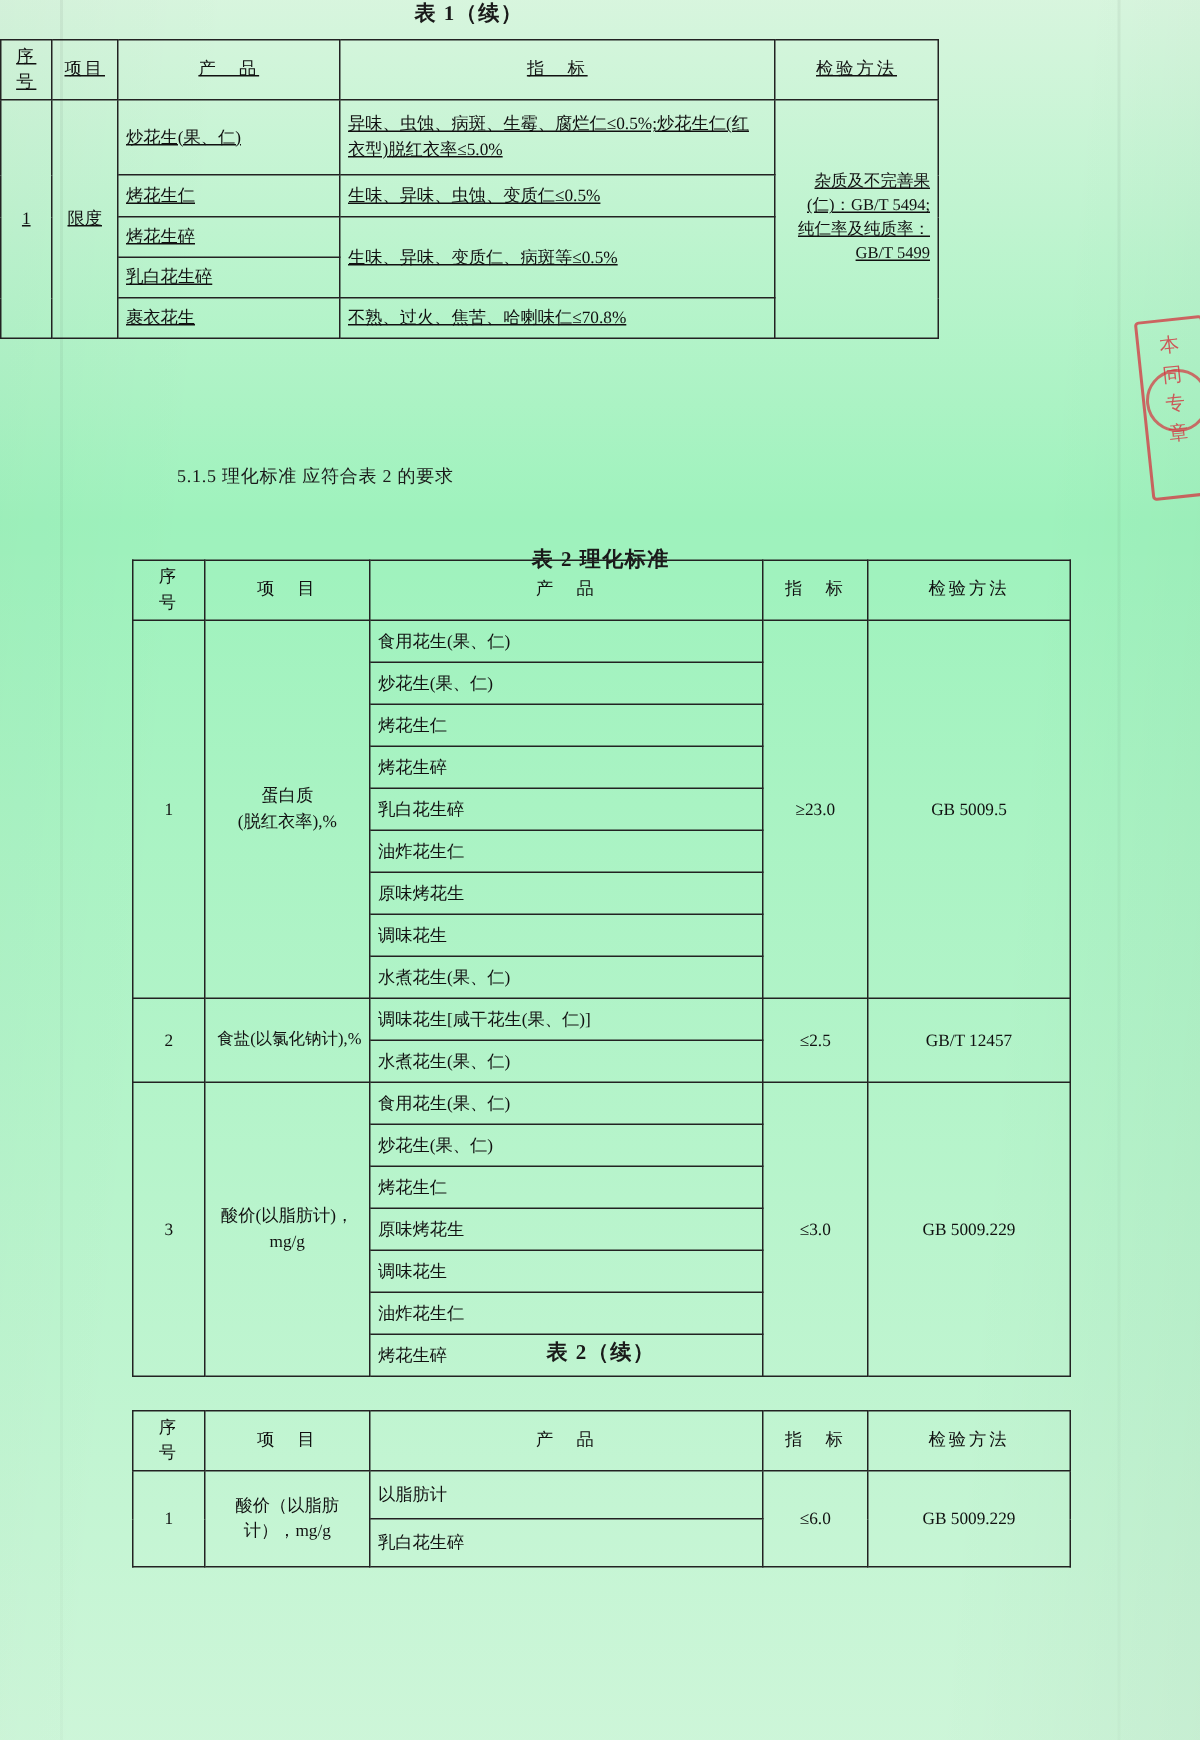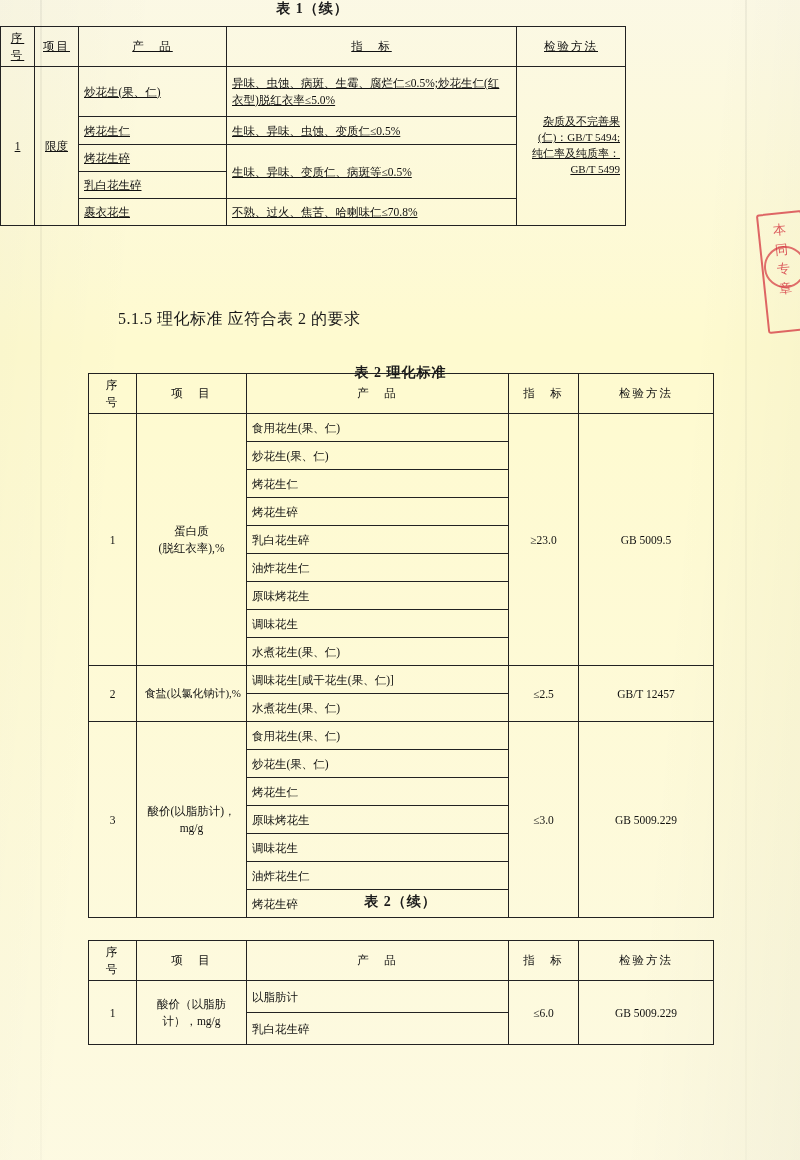"表 1（续）" .page { background: #fef9c3 -> #86efac }
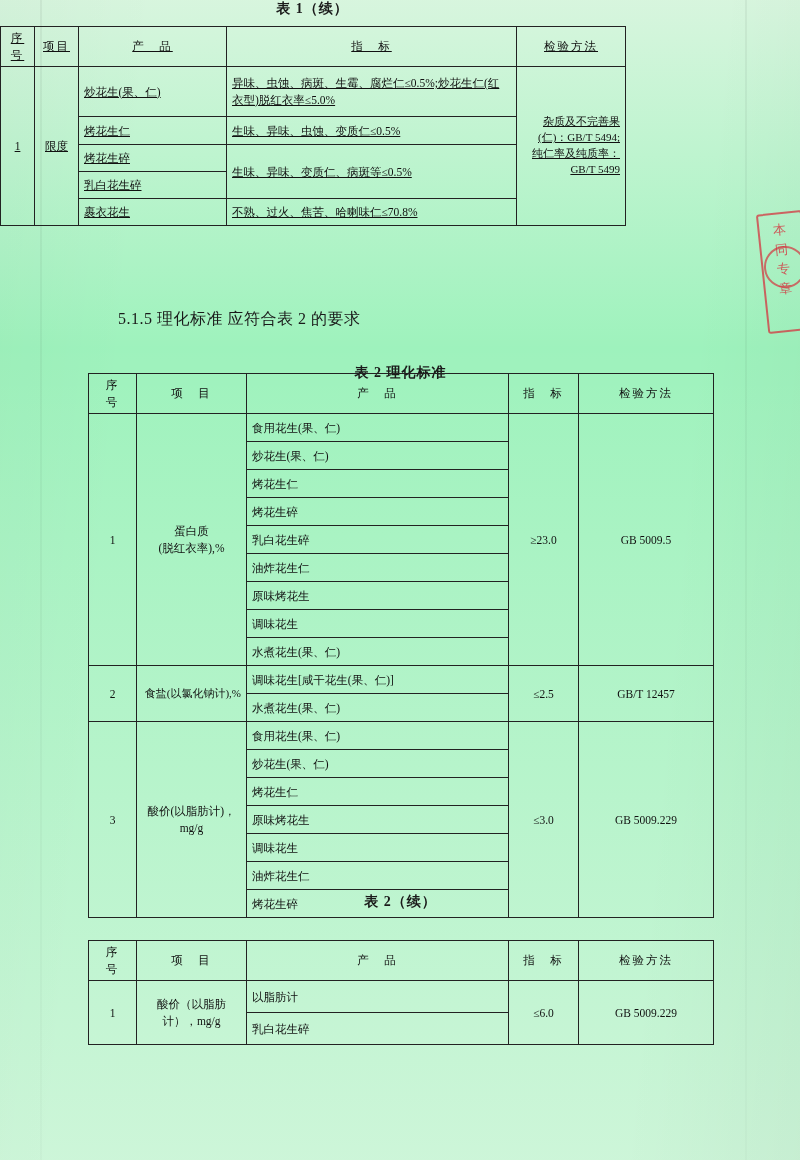"5.1.5 理化标准 应符合表 2 的要求" .clause { font-size: 16px -> 12px }
